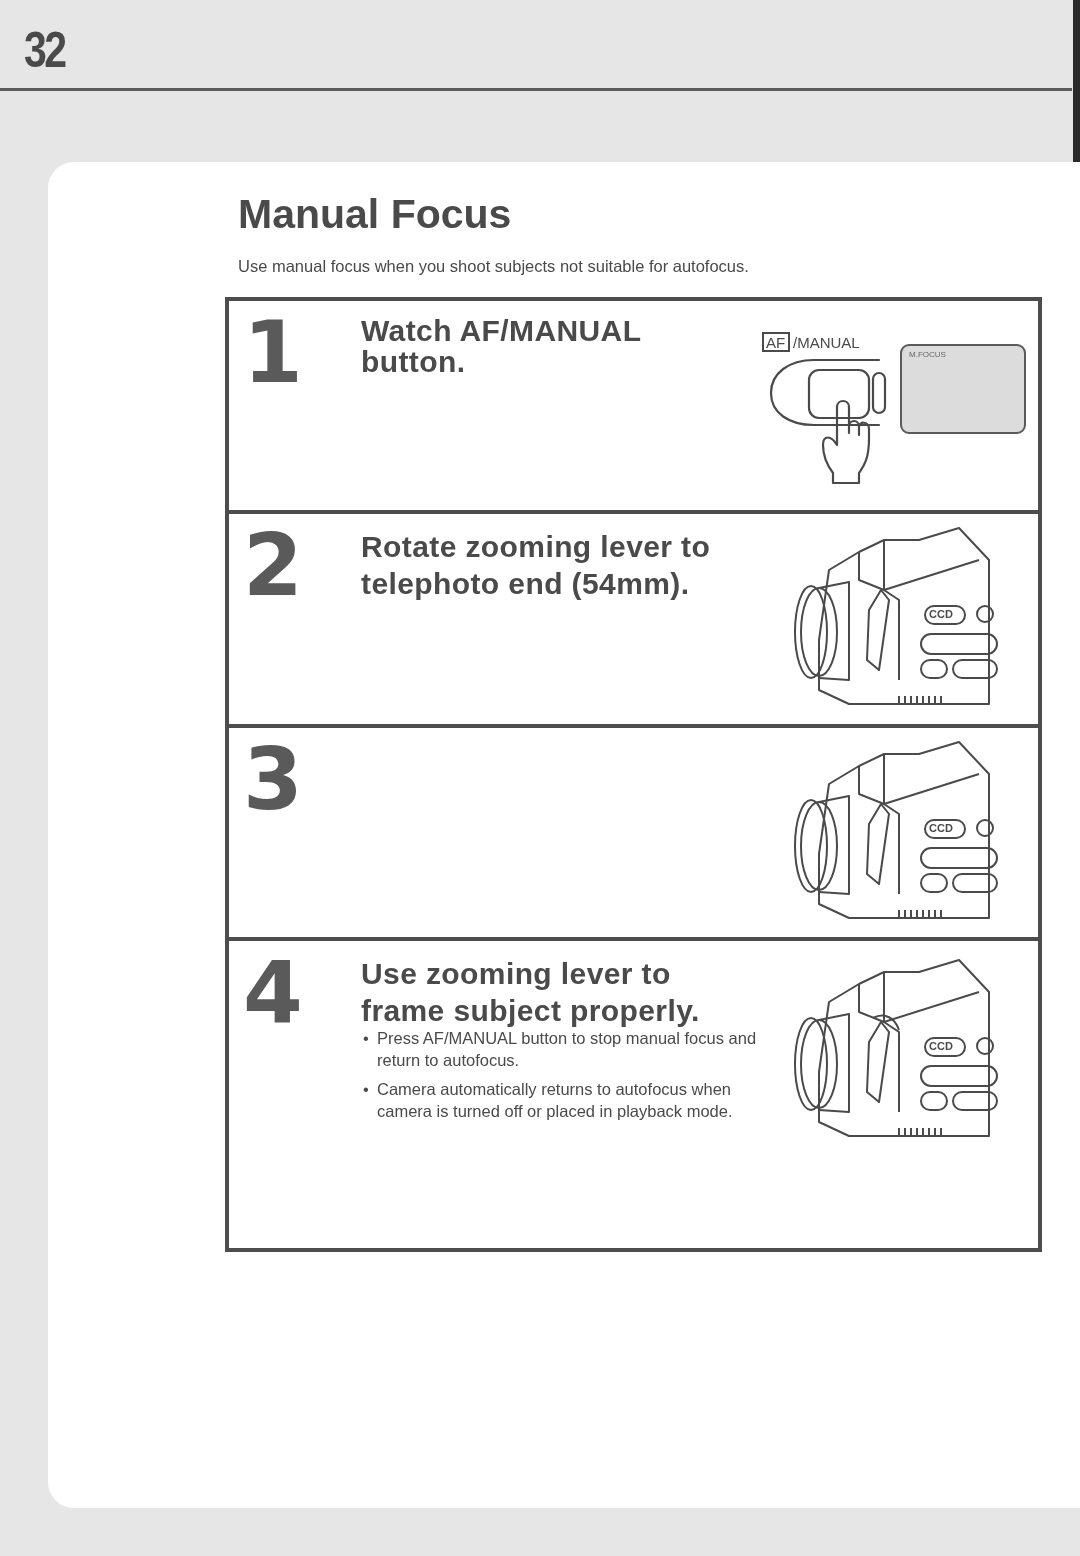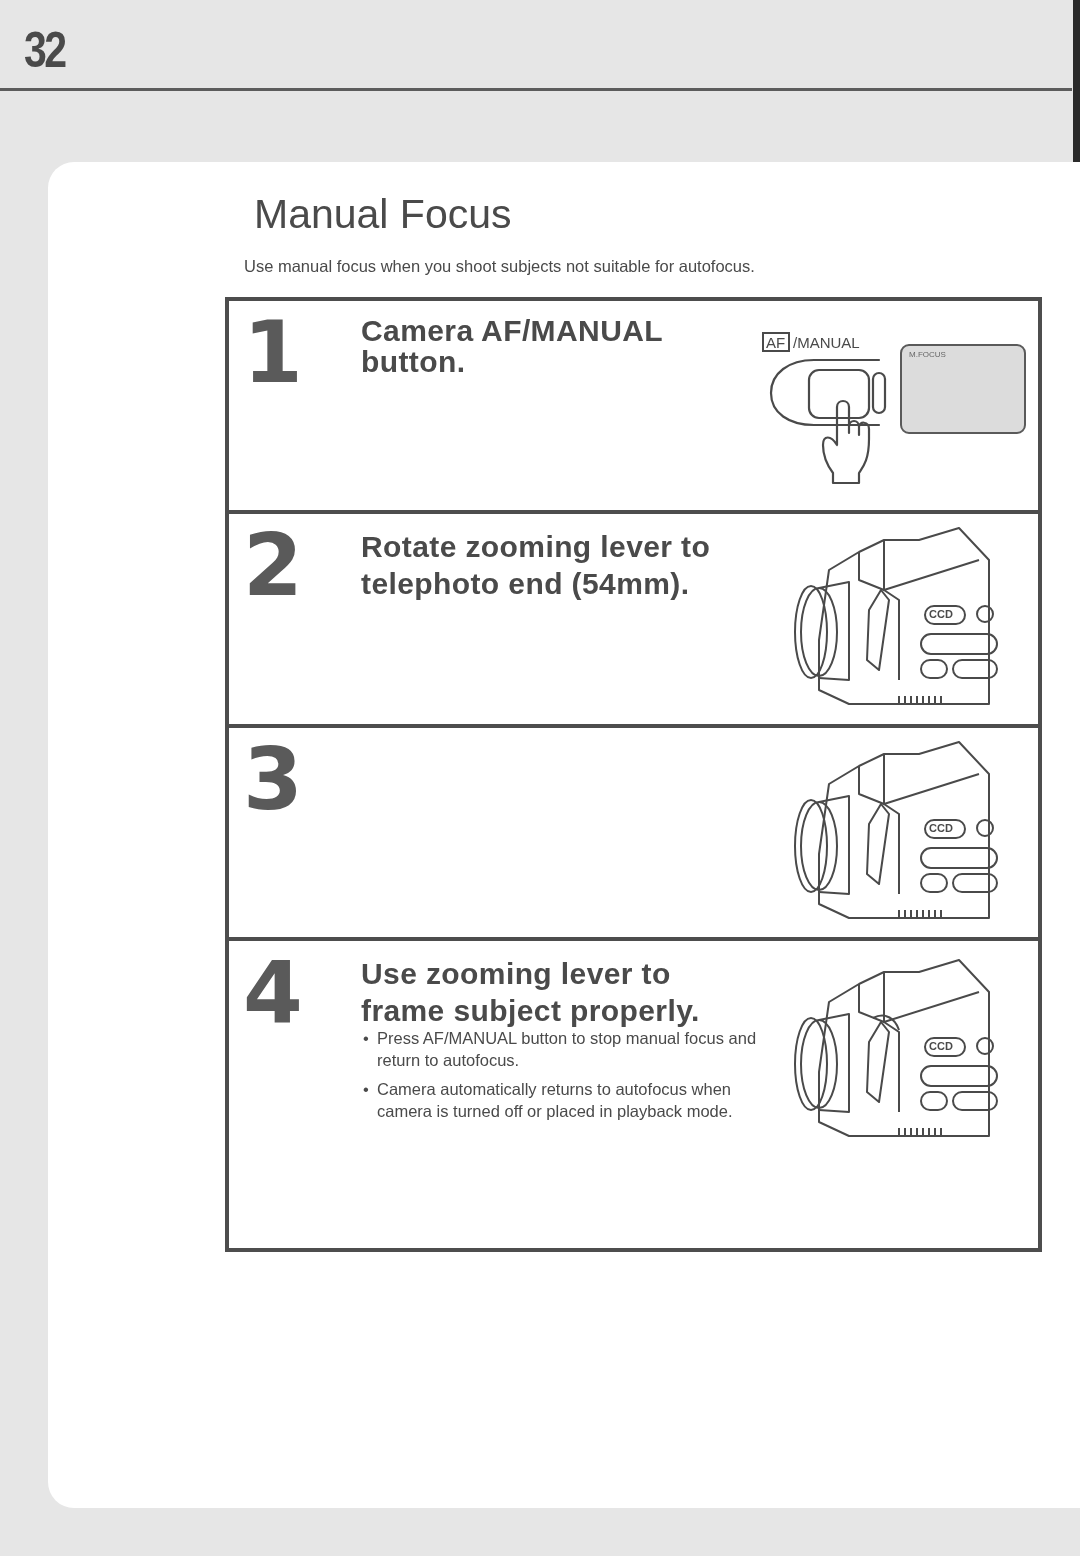"Manual Focus" .title { font-weight: normal -> bold; left: 254px -> 238px }
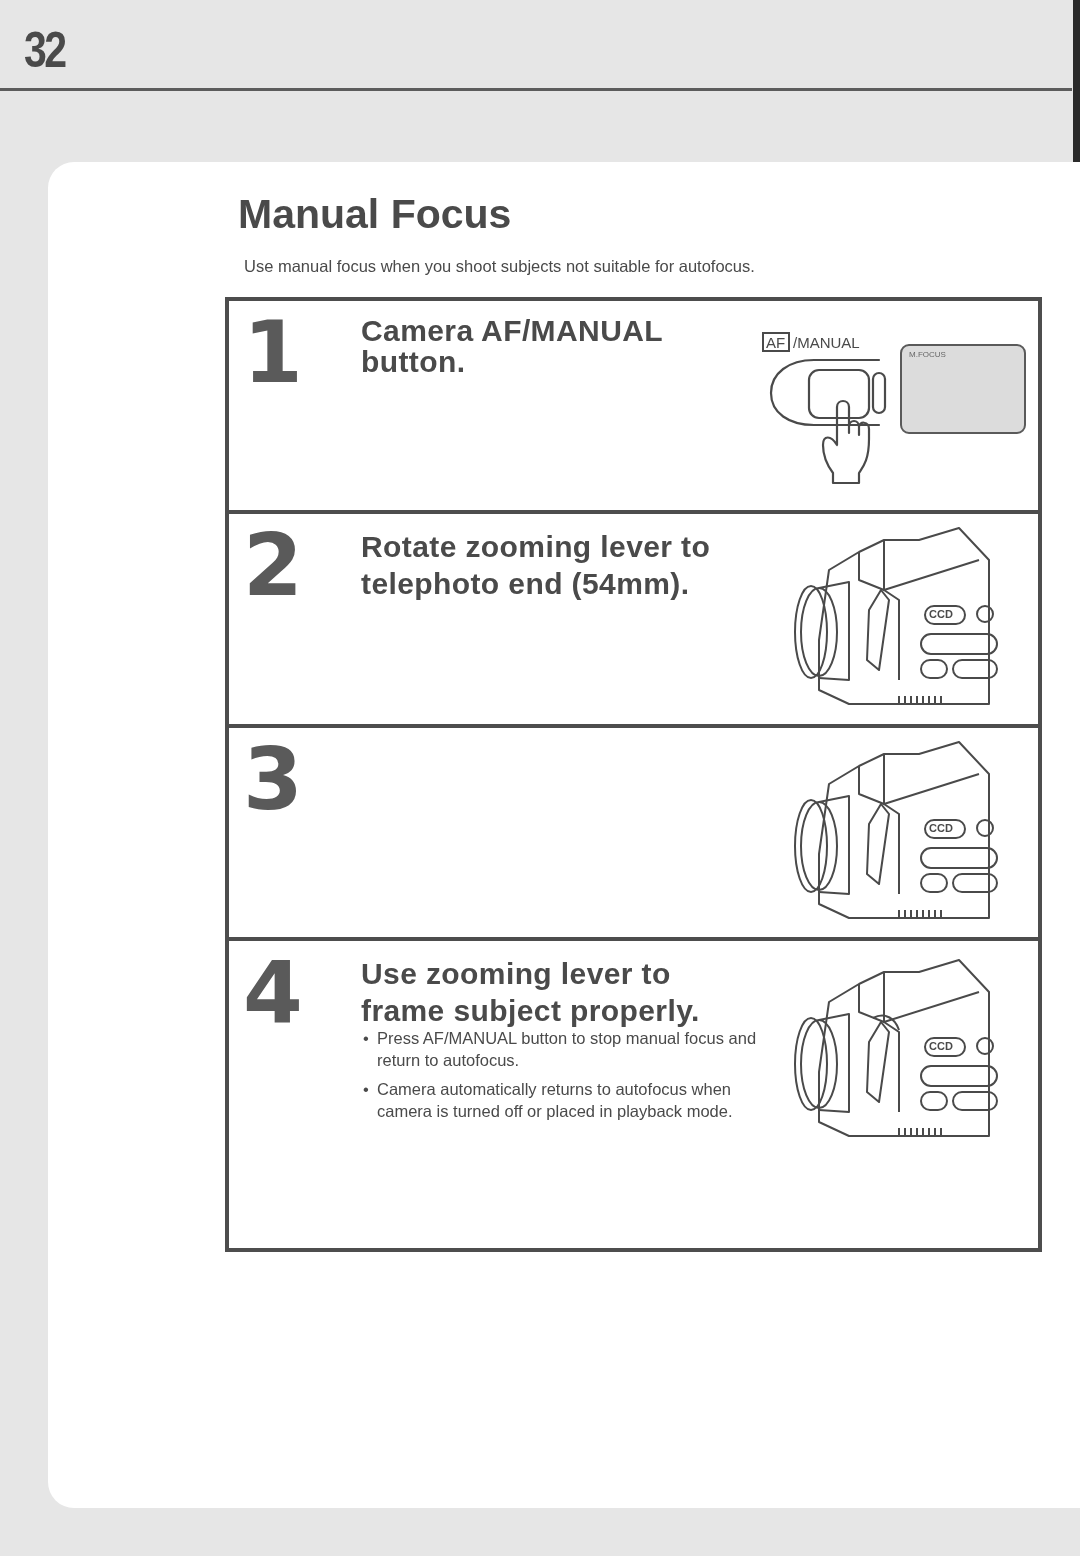"Use manual focus when you" .subtitle { left: 244px -> 238px }
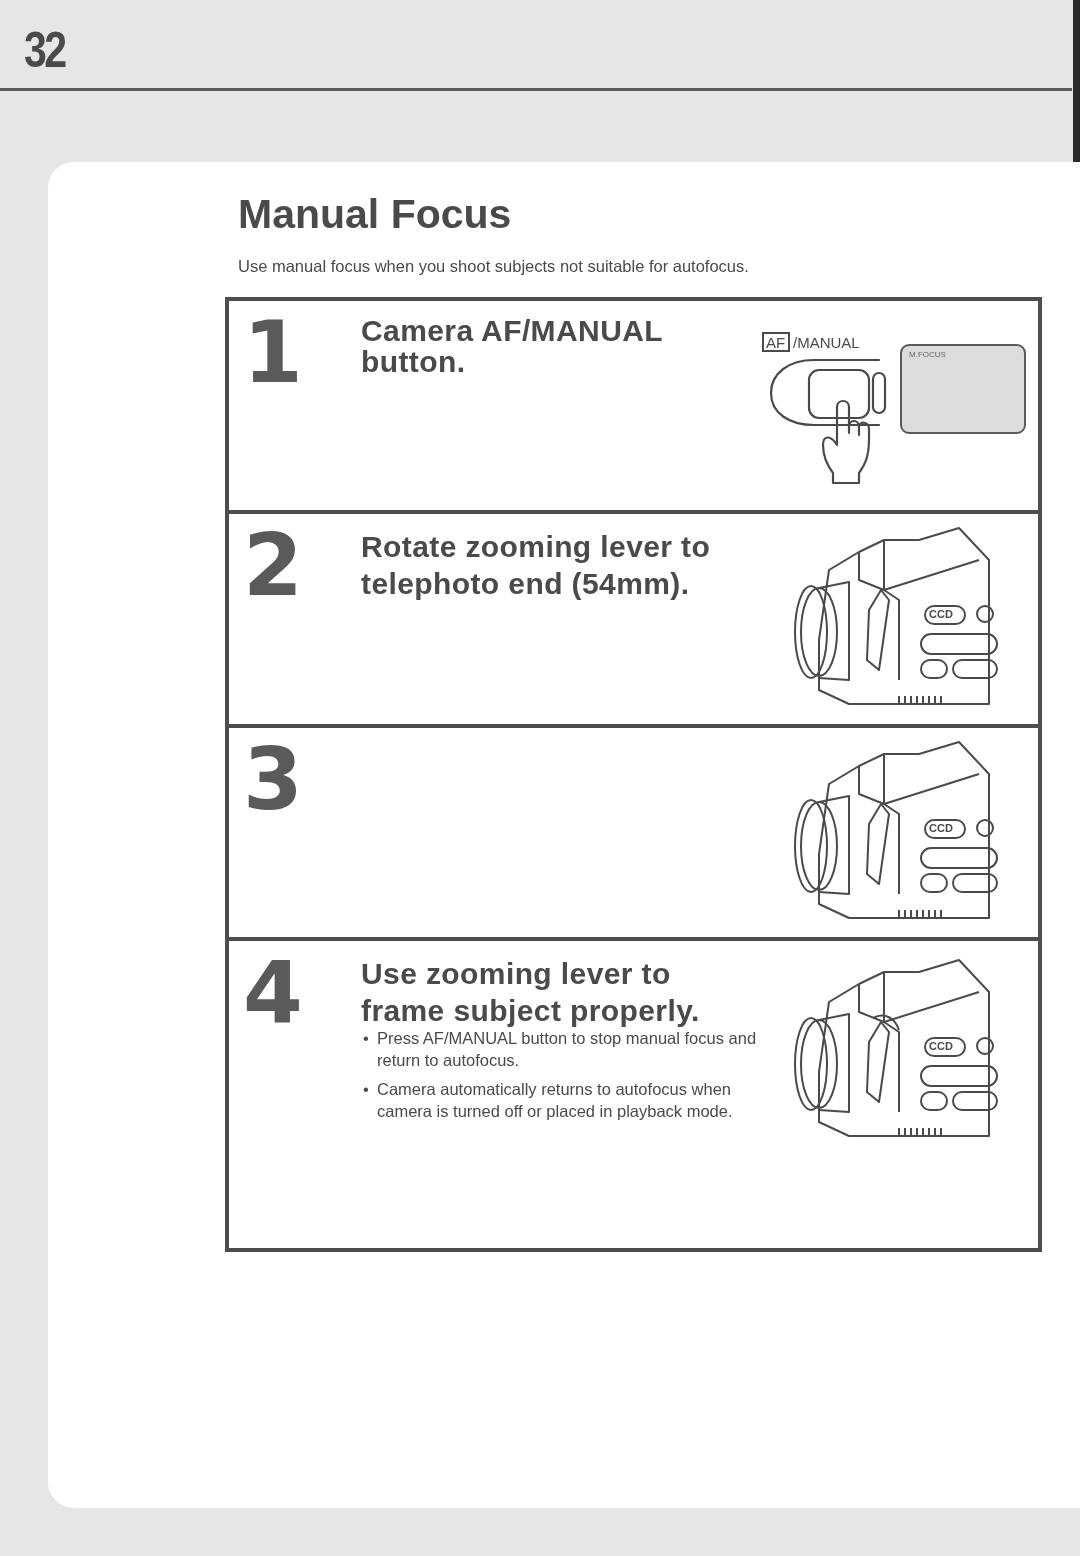"Camera AF/MANUAL" h2.step-title { text: Camera -> Watch }
